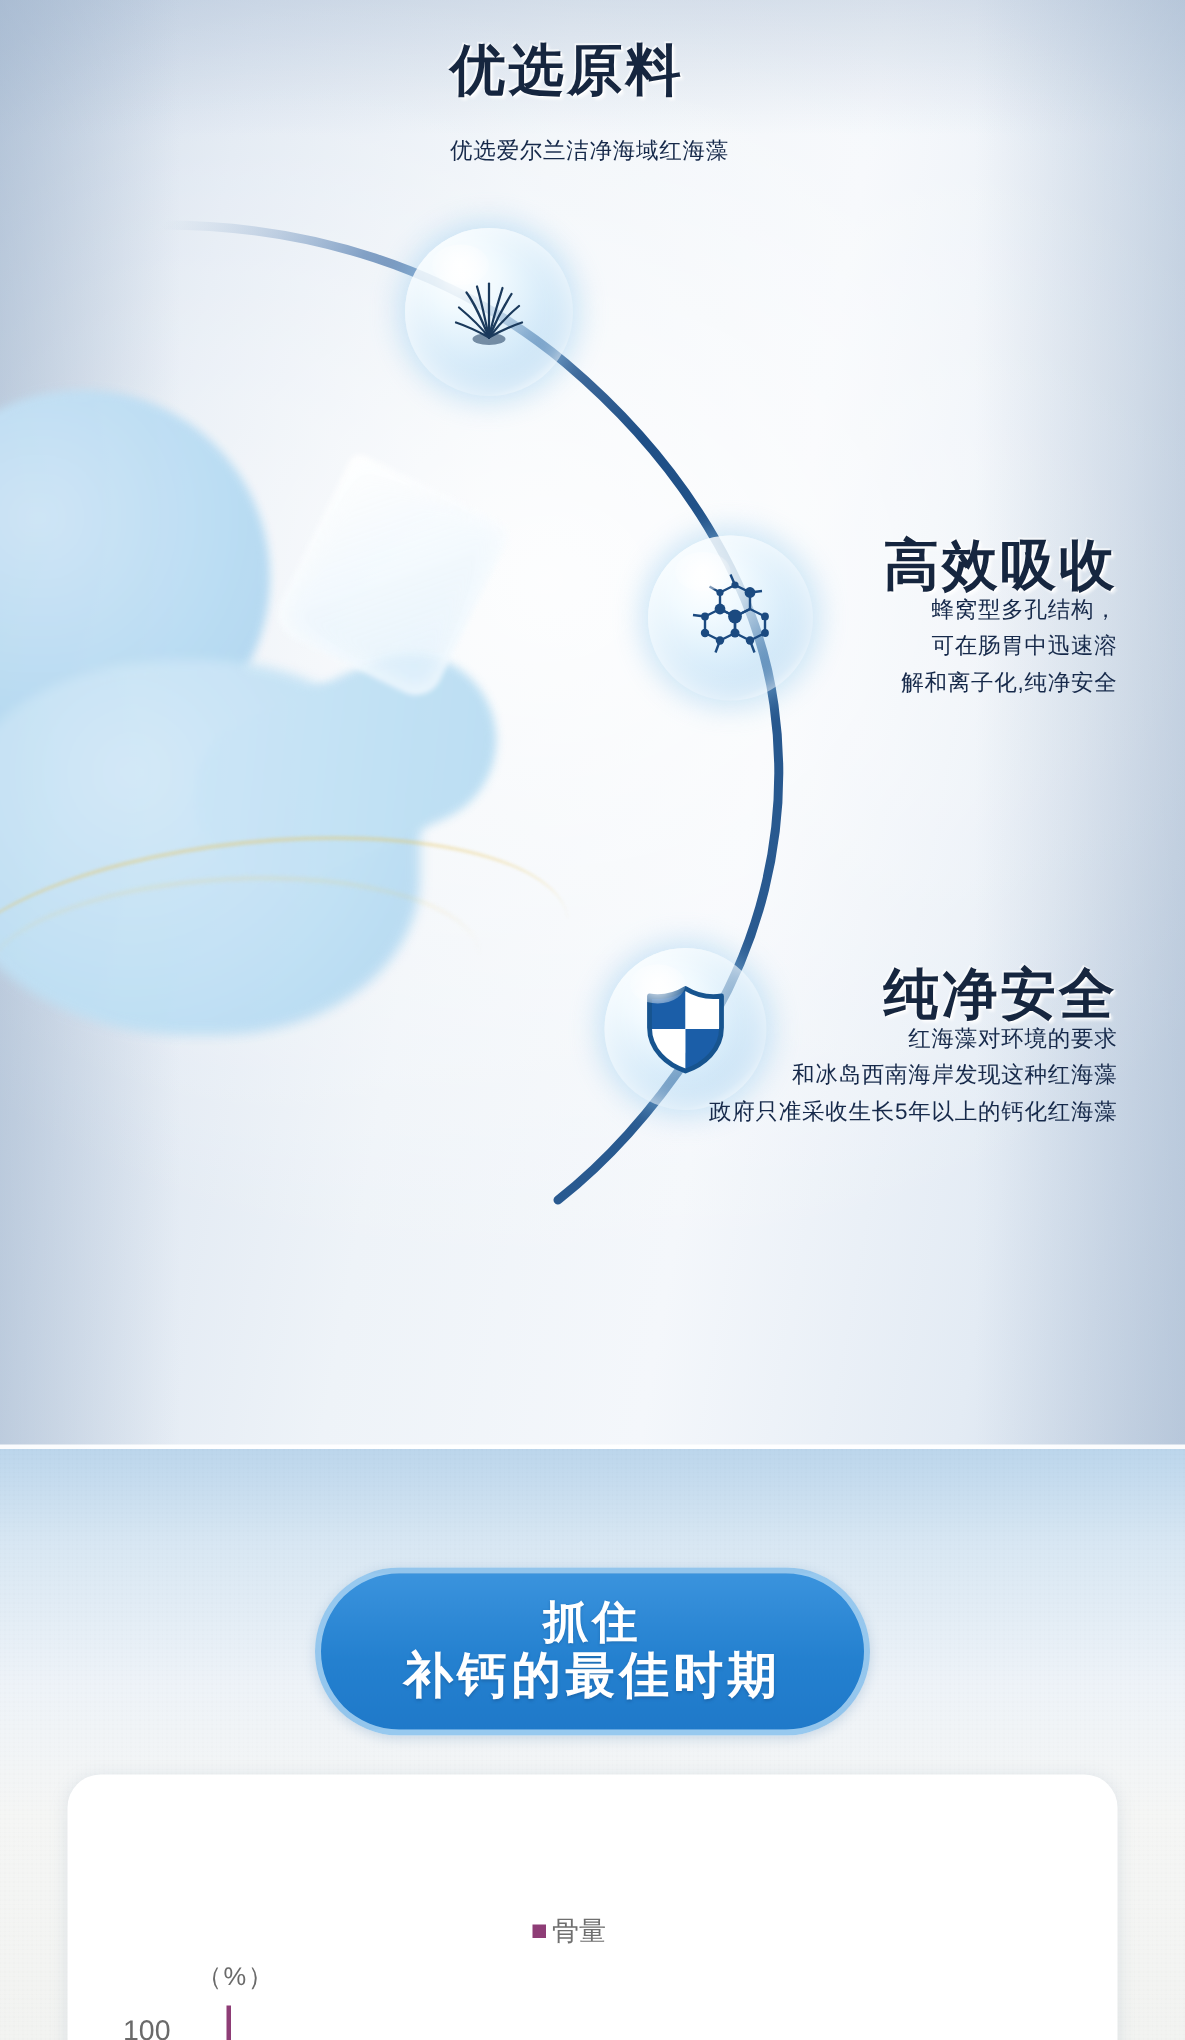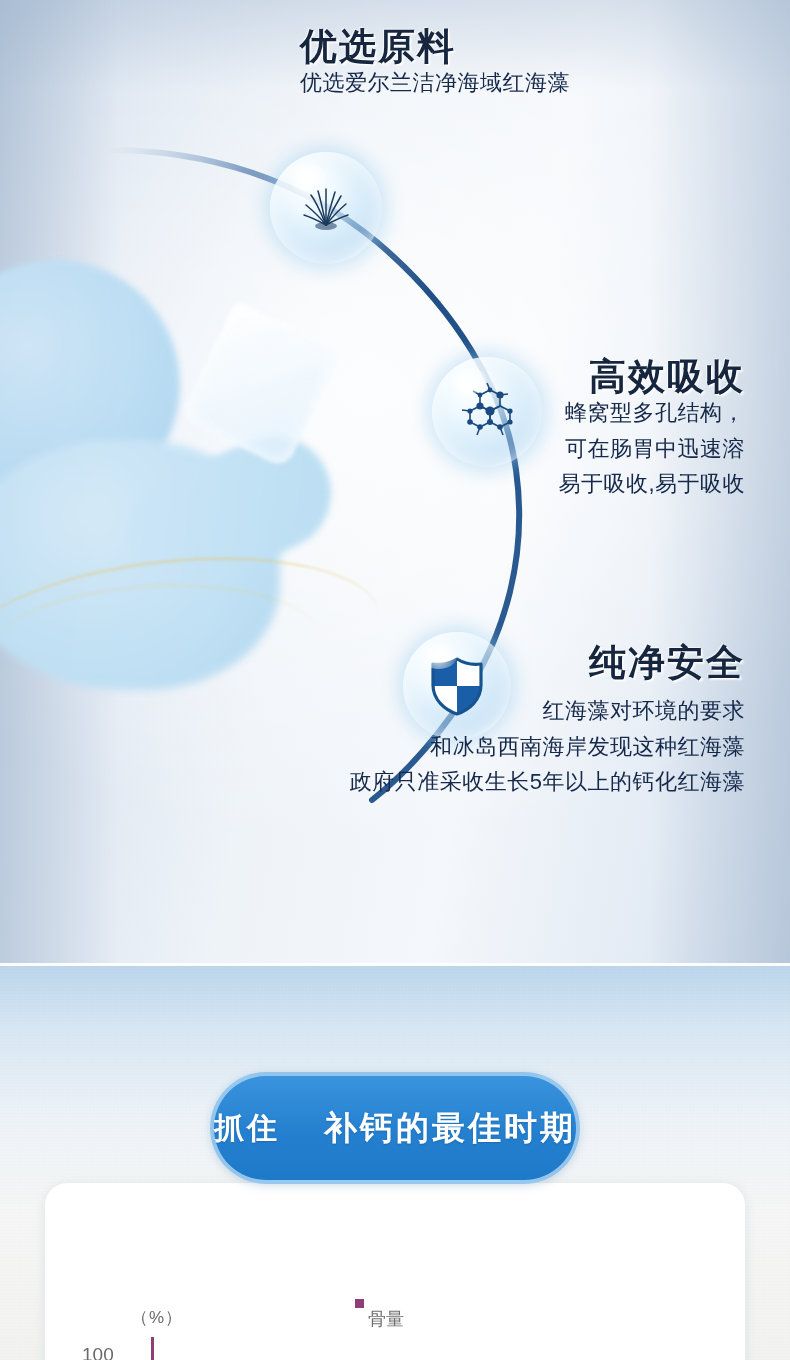"优选原料" #block-1 .h-title { margin-bottom: 0 -> 24px }
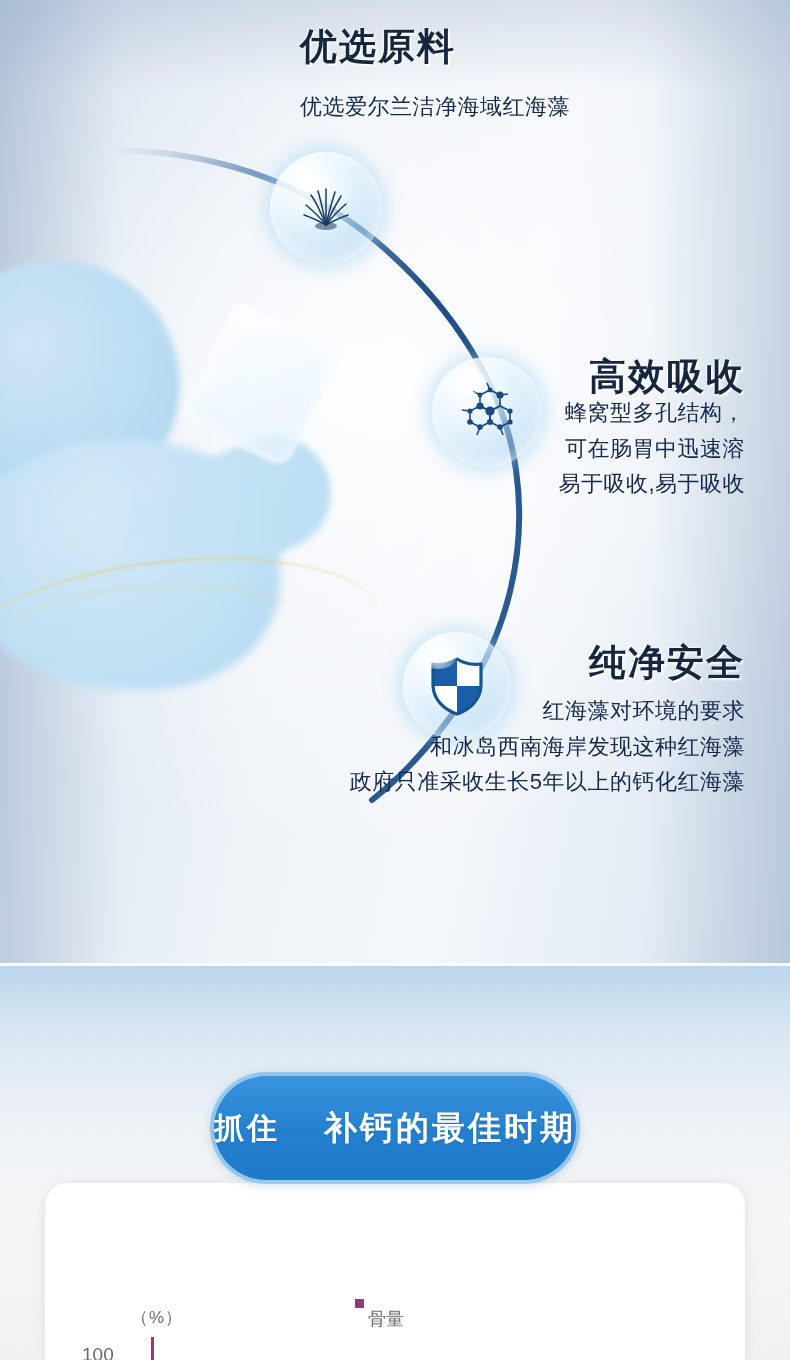"优选爱尔兰洁净海域红海藻" .h-sub { font-size: 22px -> 15px }
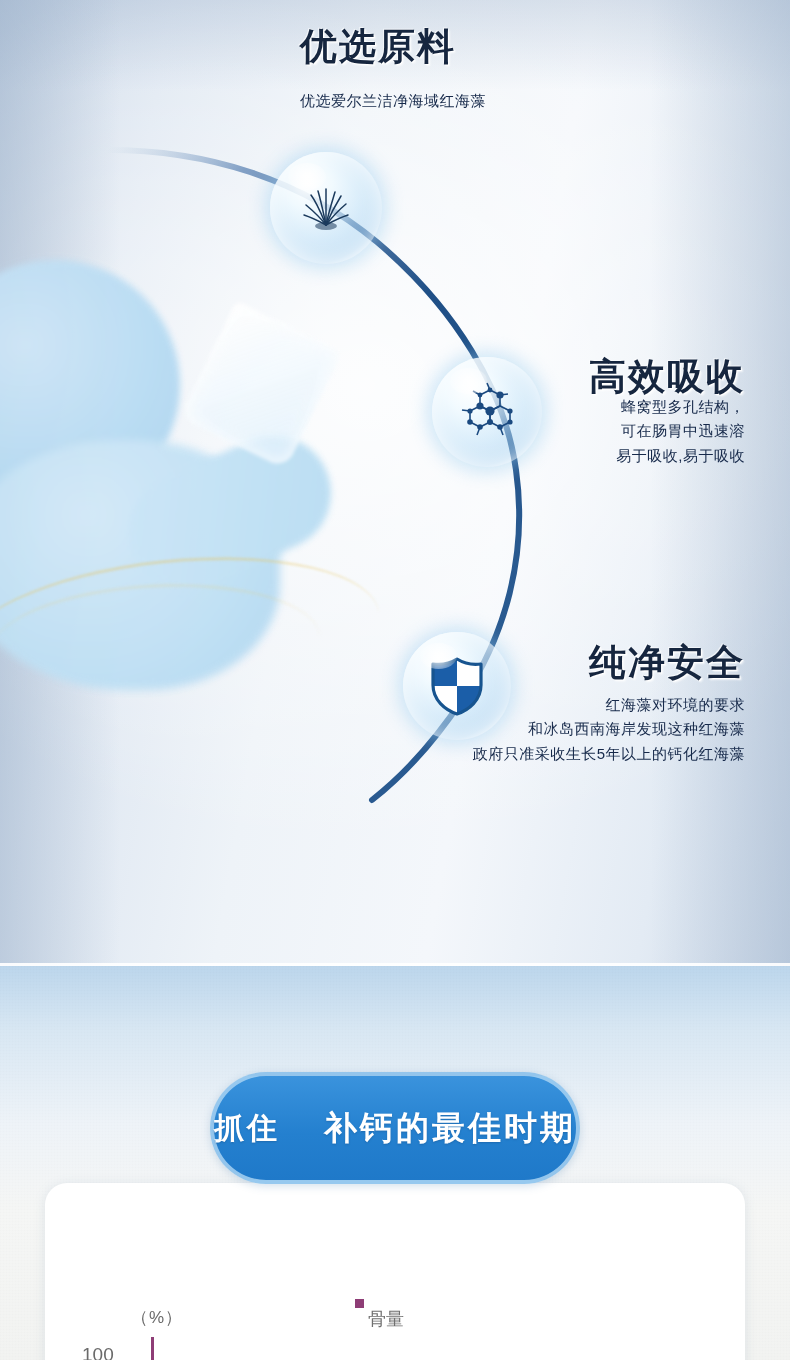"易于吸收,易于吸收" div.h-sub { text: 易于吸收,易于吸收 -> 解和离子化,纯净安全 }
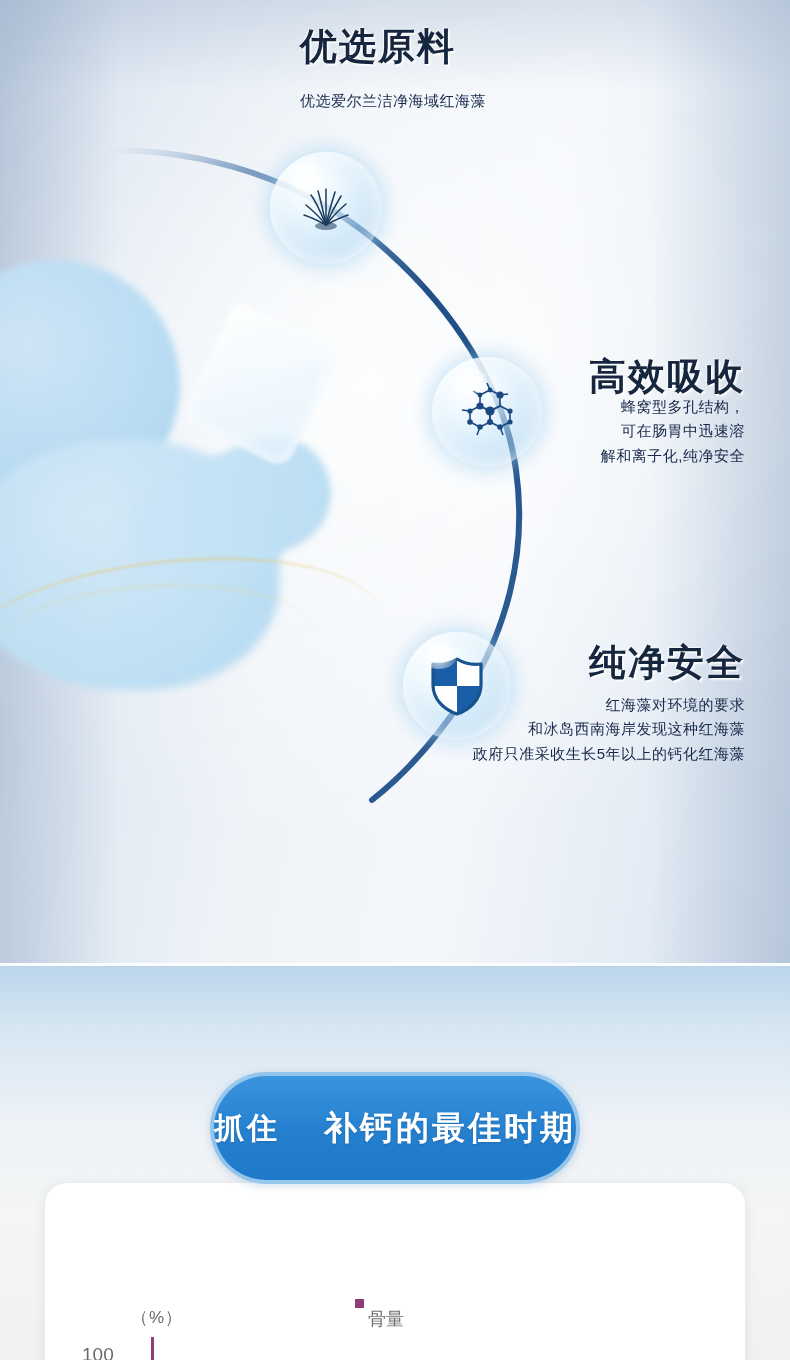"纯净安全" #block-3 .h-title { margin-bottom: 12px -> none }
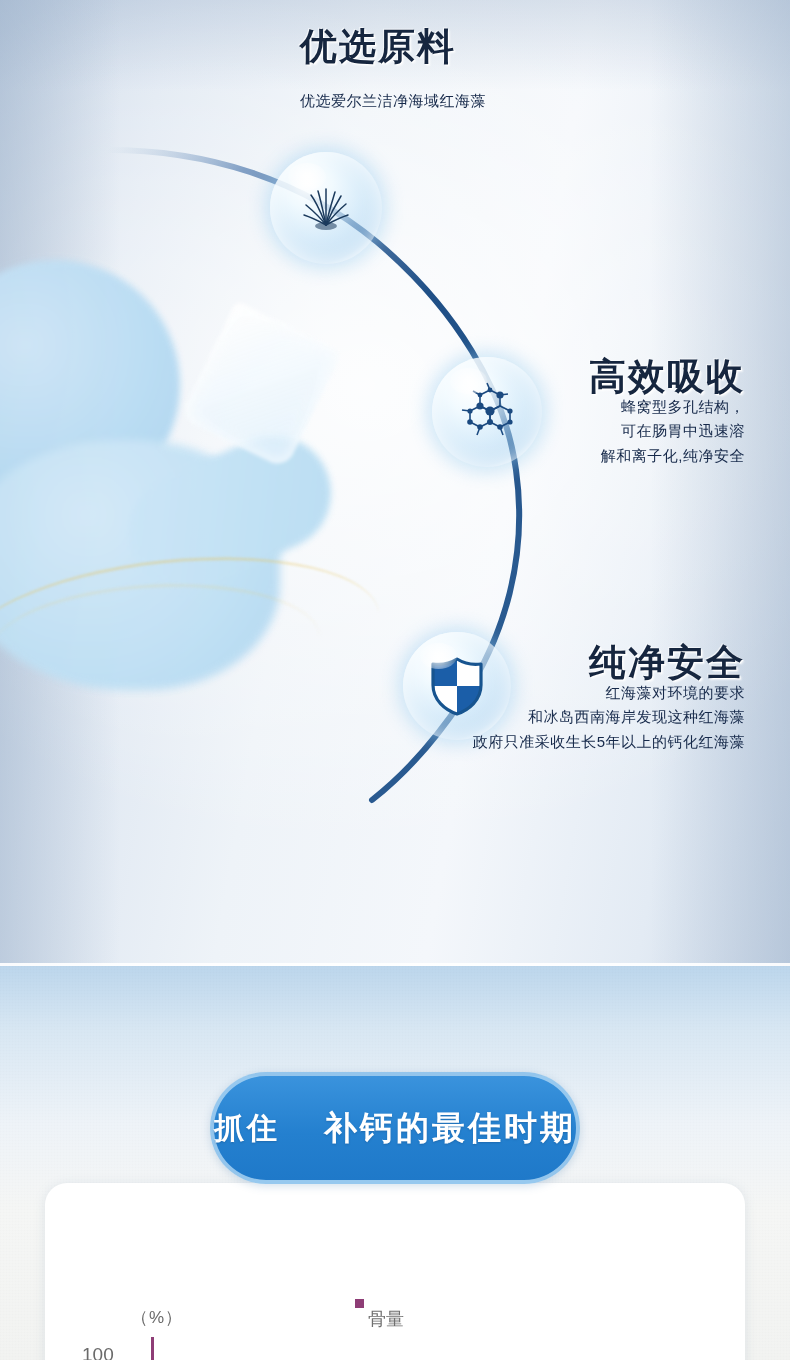"抓住" .badge { flex-direction: row -> column; justify-content: space-between -> center; top: 1072px -> 1045px }
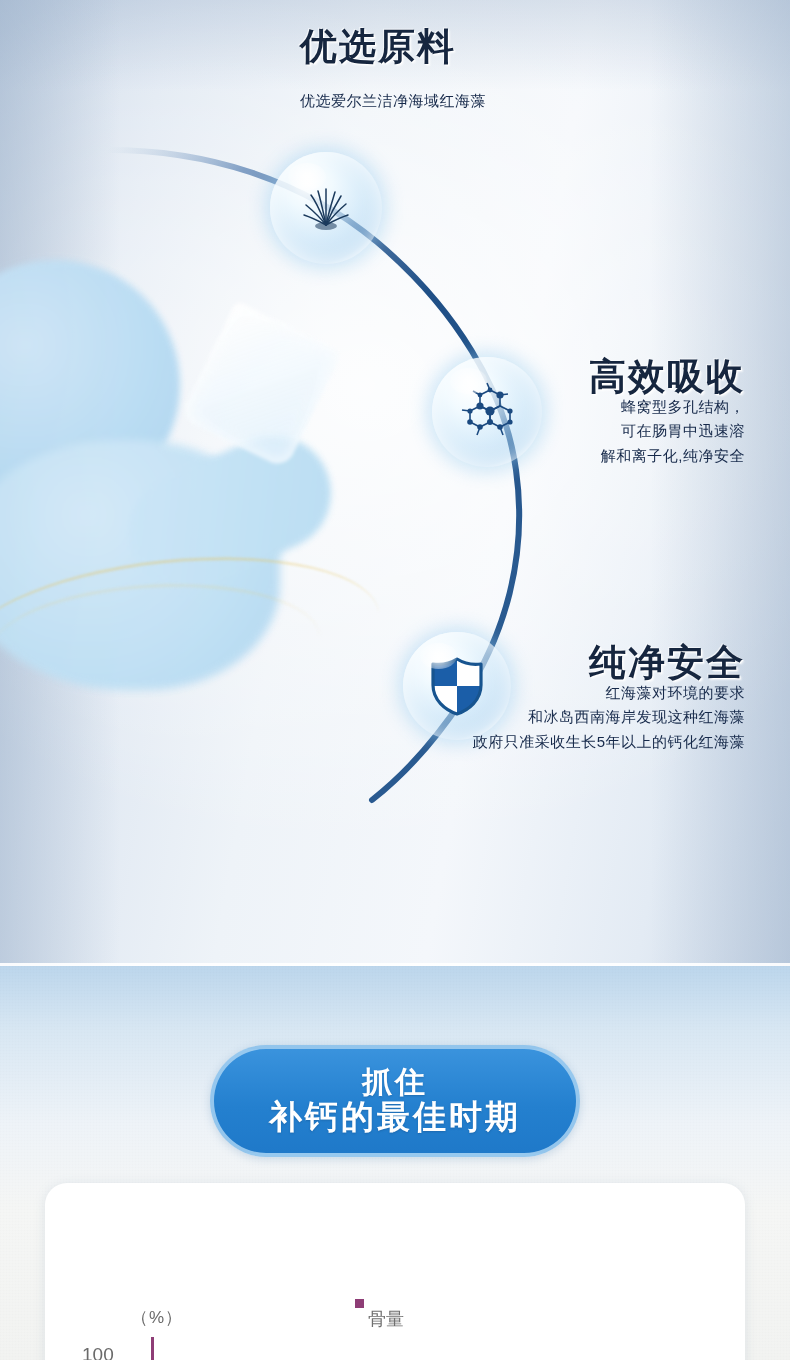"骨量" .legend .lb { margin-top: 32px -> none }
